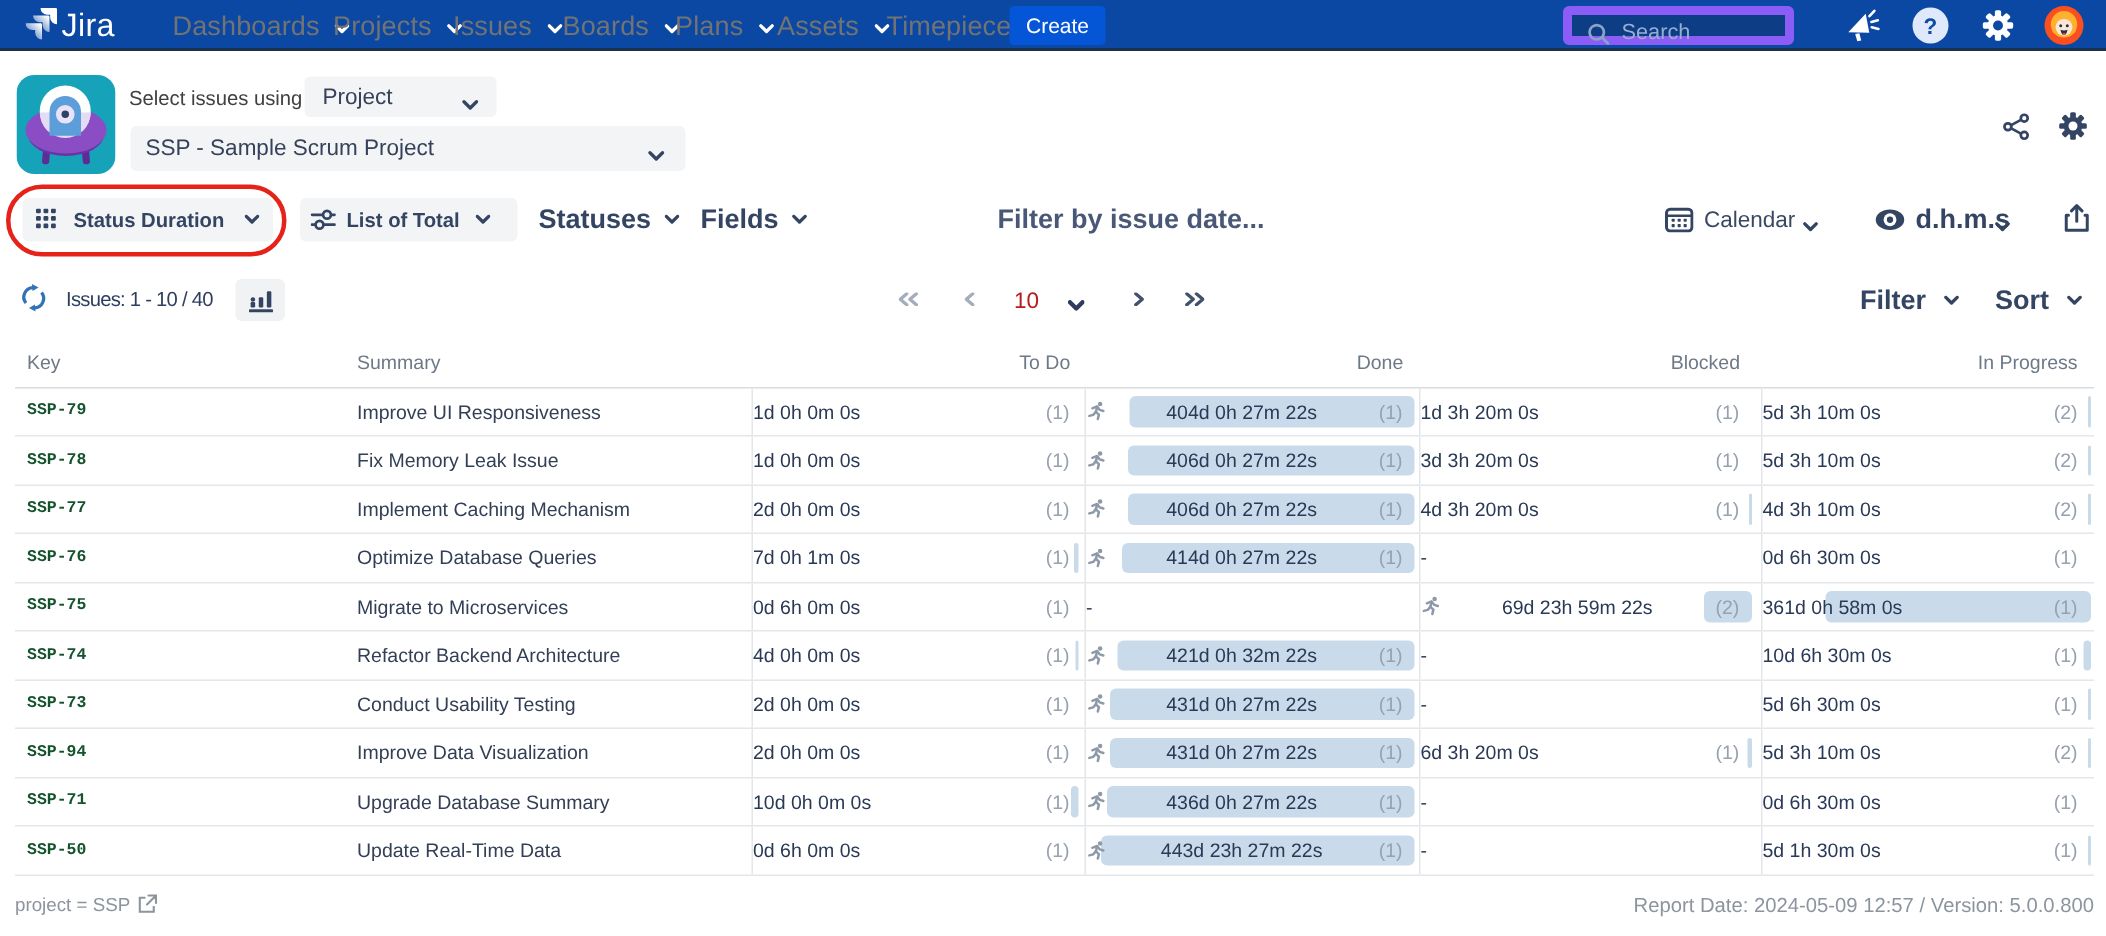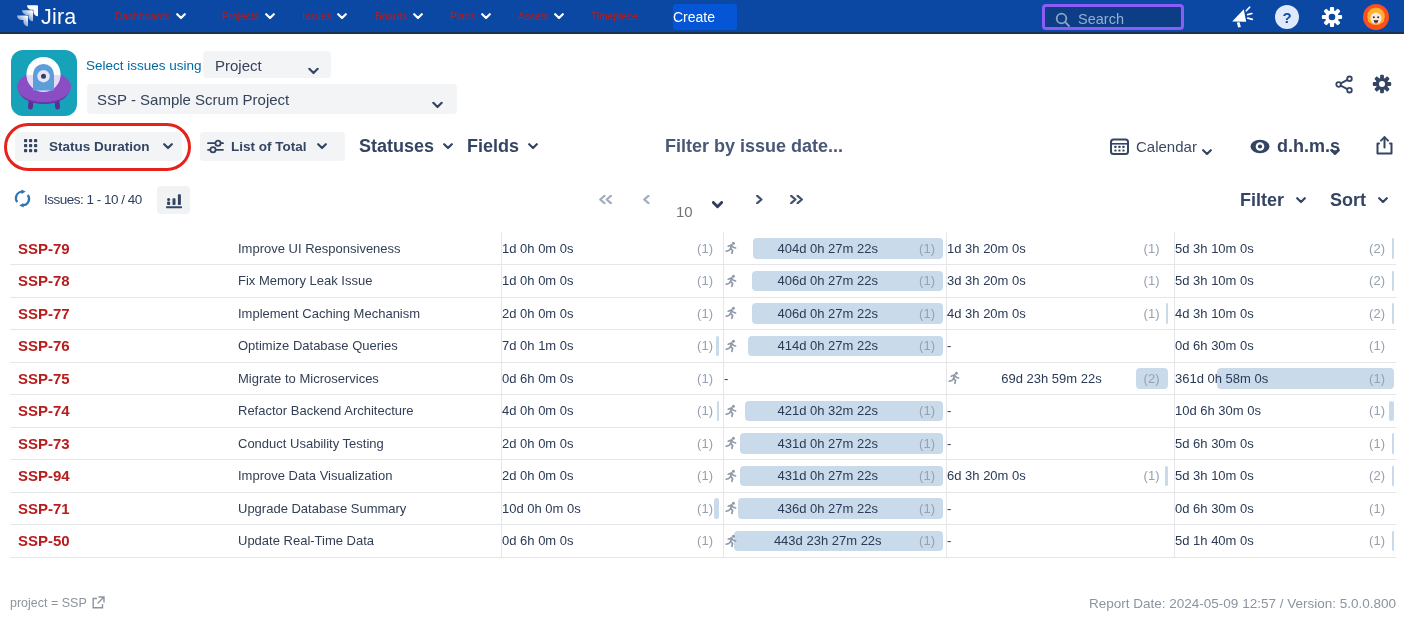"Dashboards" .nitem { color: #b91c1c -> #737373; font-size: 10px -> 18px }
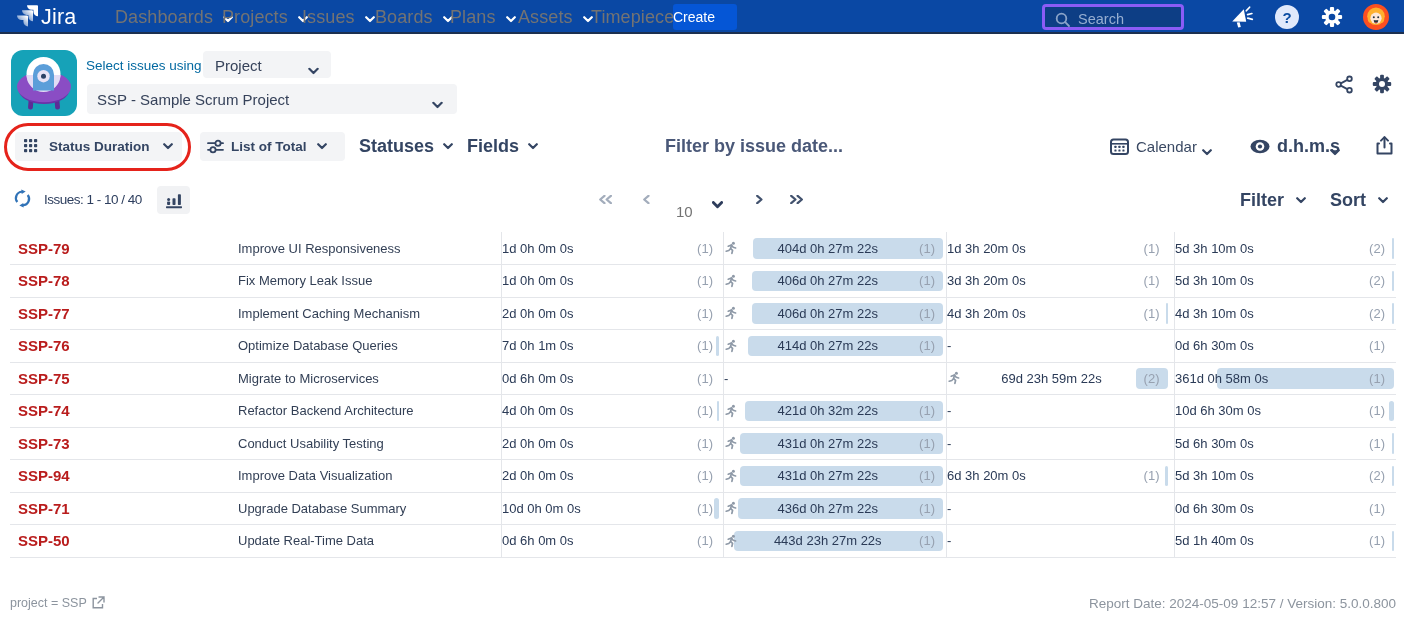"Create" .createbtn { text-align: left -> center }
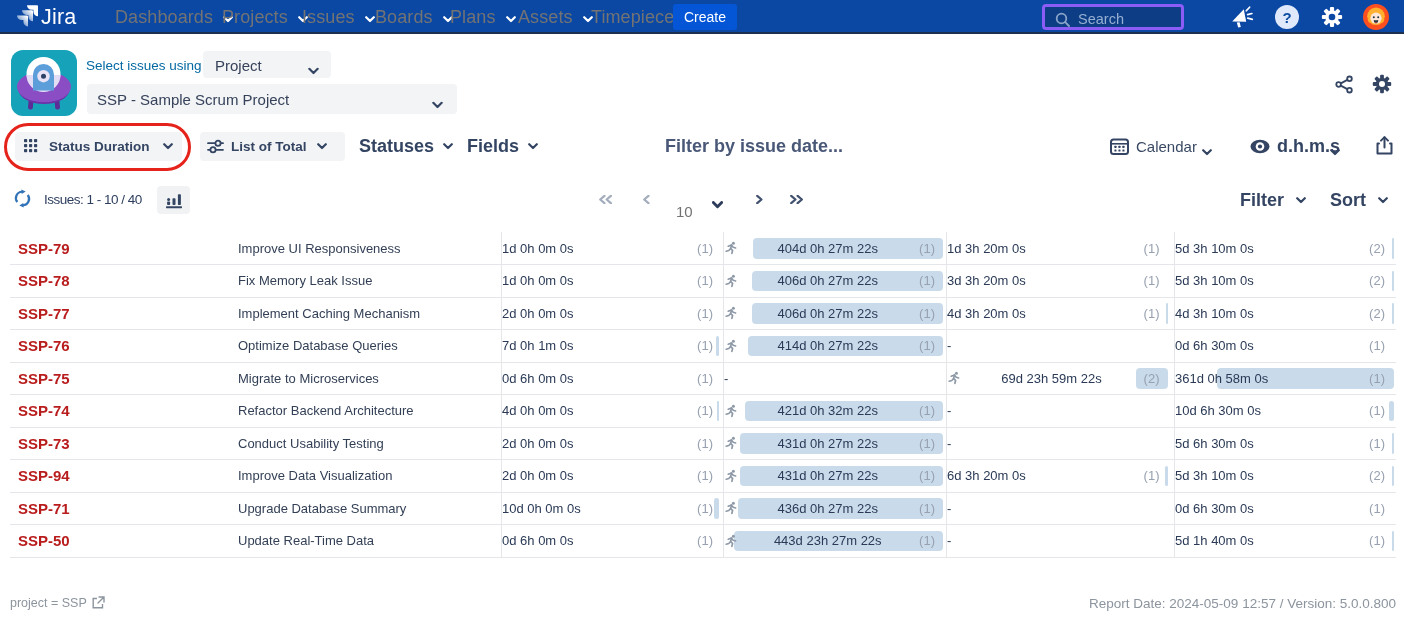"Search" .search { border: 3px solid #8b5cf6 -> 6px solid #8b5cf6; width: 142px -> 154px }
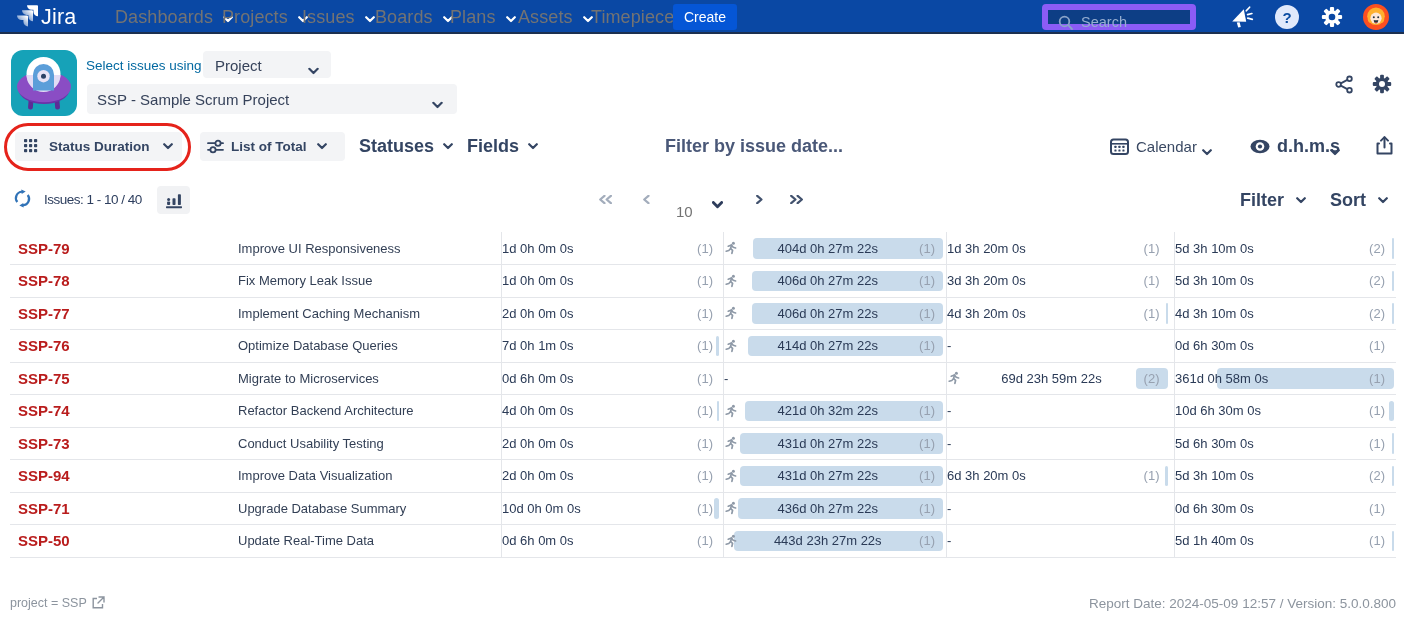"Select issues using" .sellabel { color: #0369a1 -> #404040 }
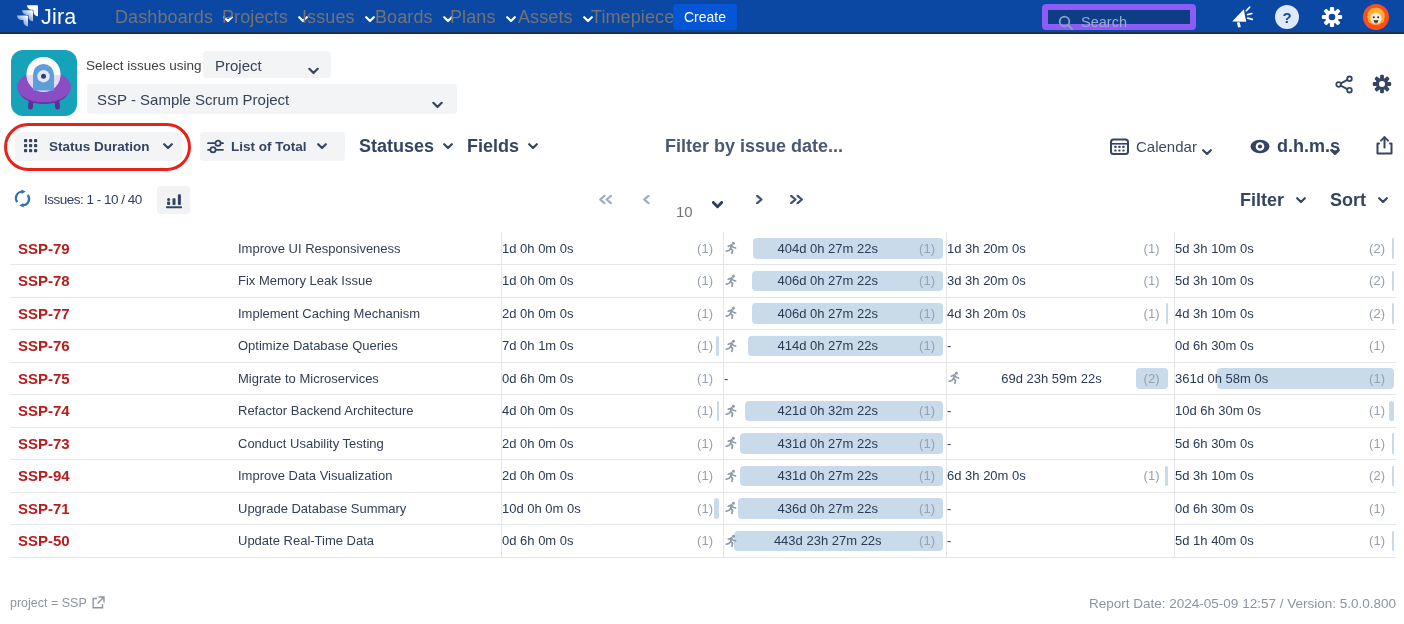"10" div.pag { color: #737373 -> #b91c1c; top: 201px -> 190px }
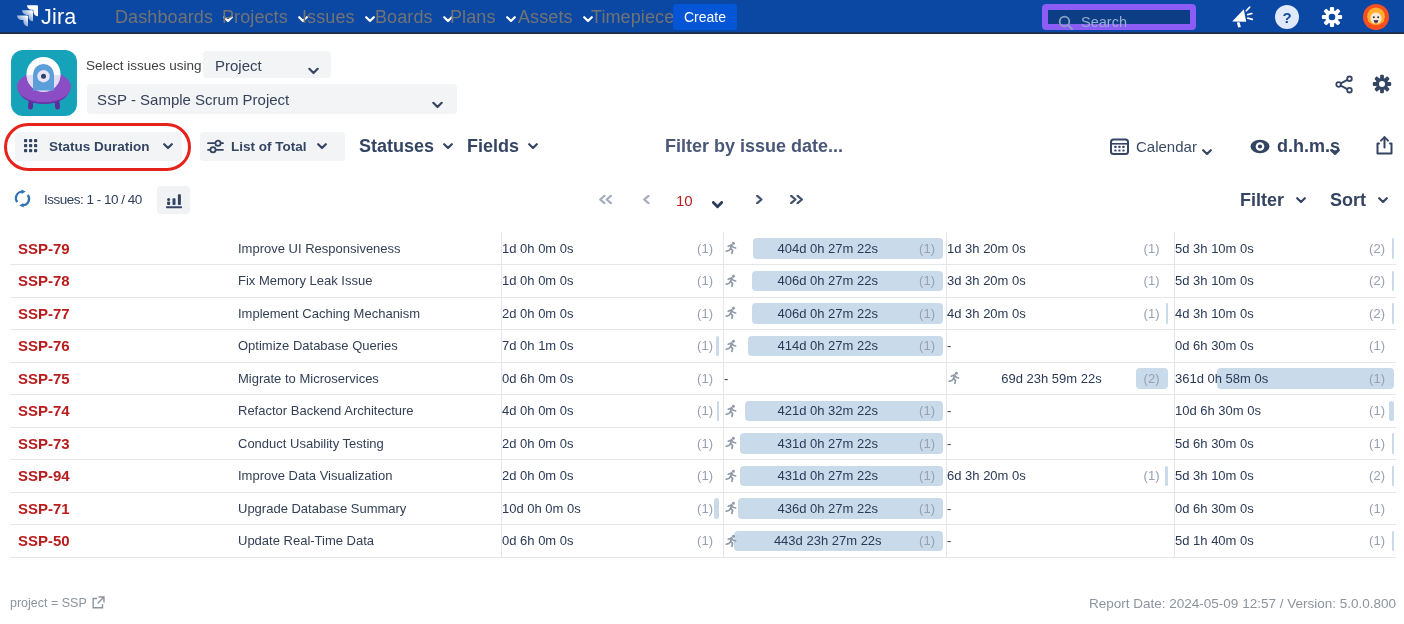"Key" tr.hr { html: none -> <tr> <th>Key</th> <th>Summary</th> <th>To Do</th> <th>Done</th> <th>Blocked</th> <th>In Progress</th> </tr> }
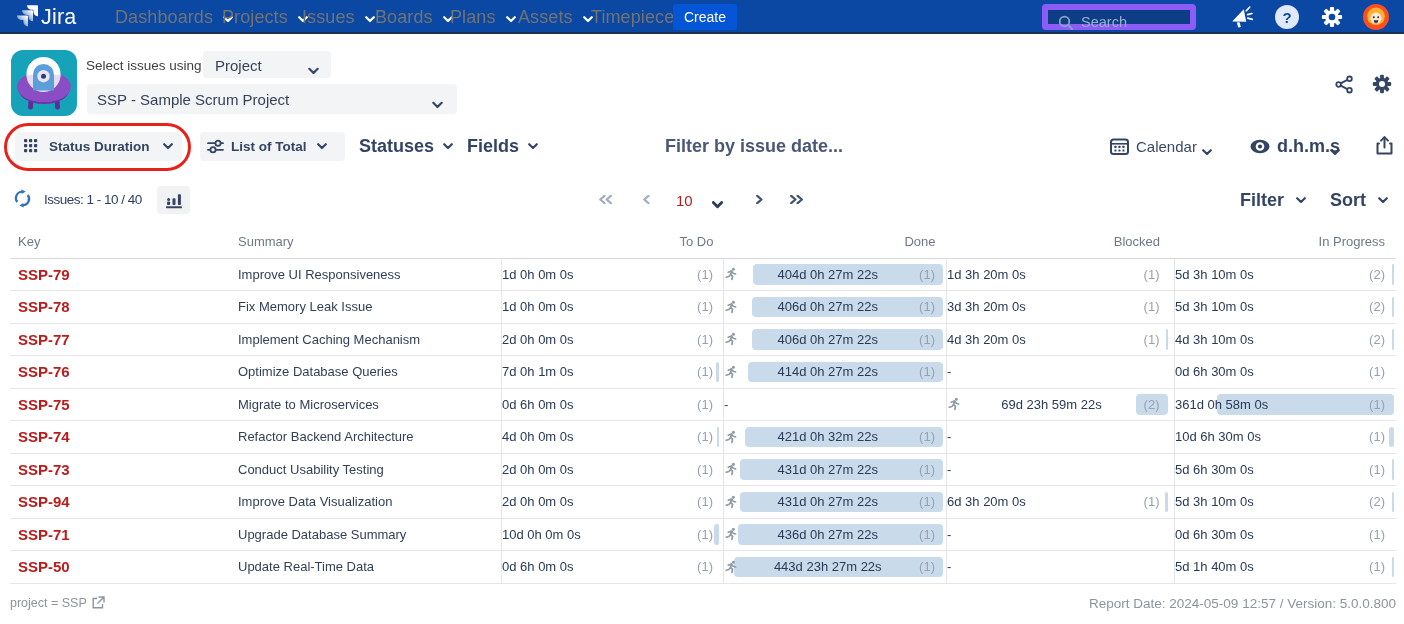"SSP-79" td.key { color: #b91c1c -> #14532d; font-family: none -> Liberation Mono, monospace; font-size: 15px -> 11px }
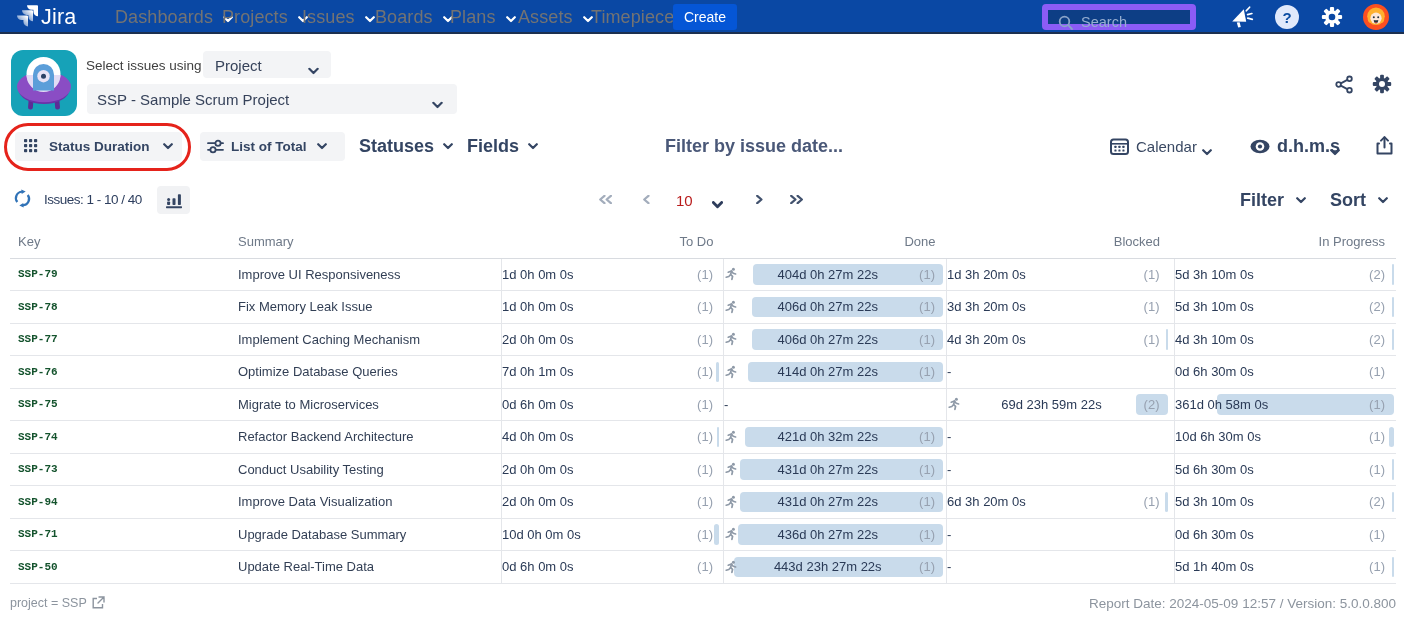"5d 1h 40m 0s" span.v { text: 40m -> 30m }
